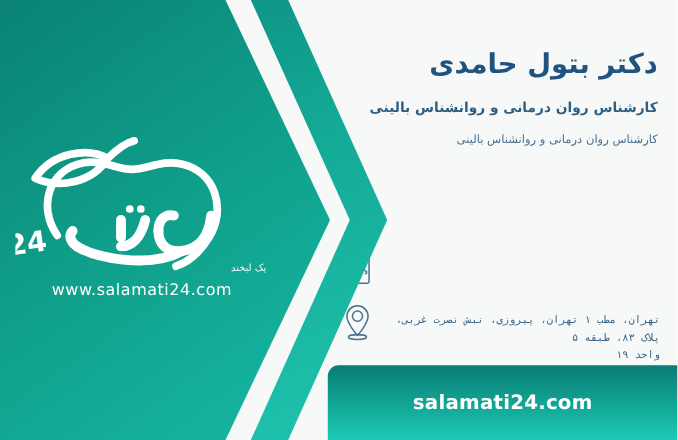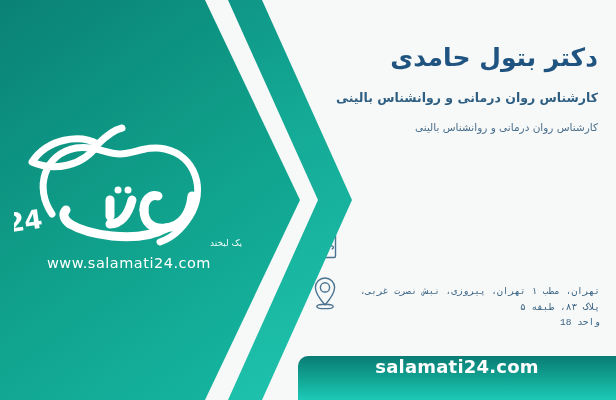"واحد 18" div { text: 18 -> ۱۹ }
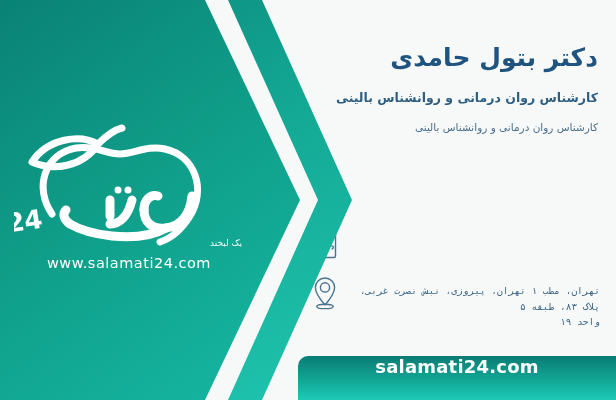"salamati24.com" .bottom-banner { align-items: flex-start -> center; height: 44px -> 68px }
